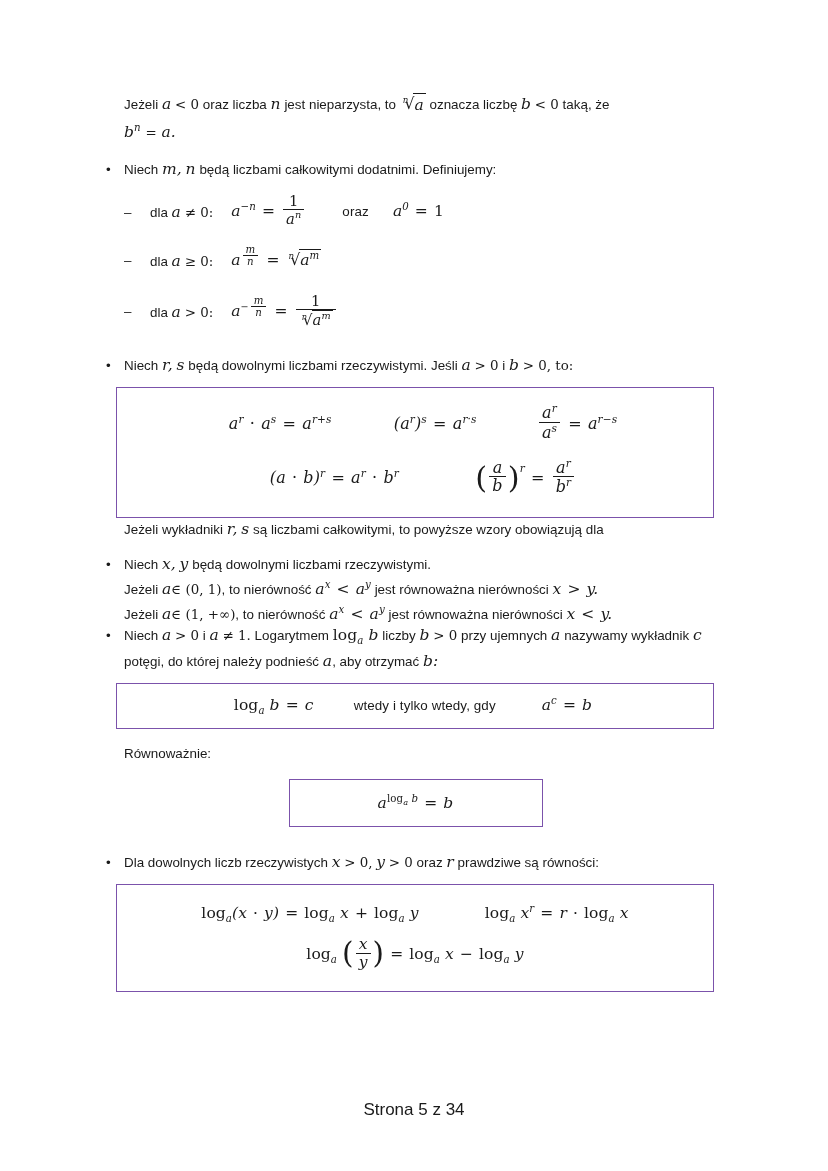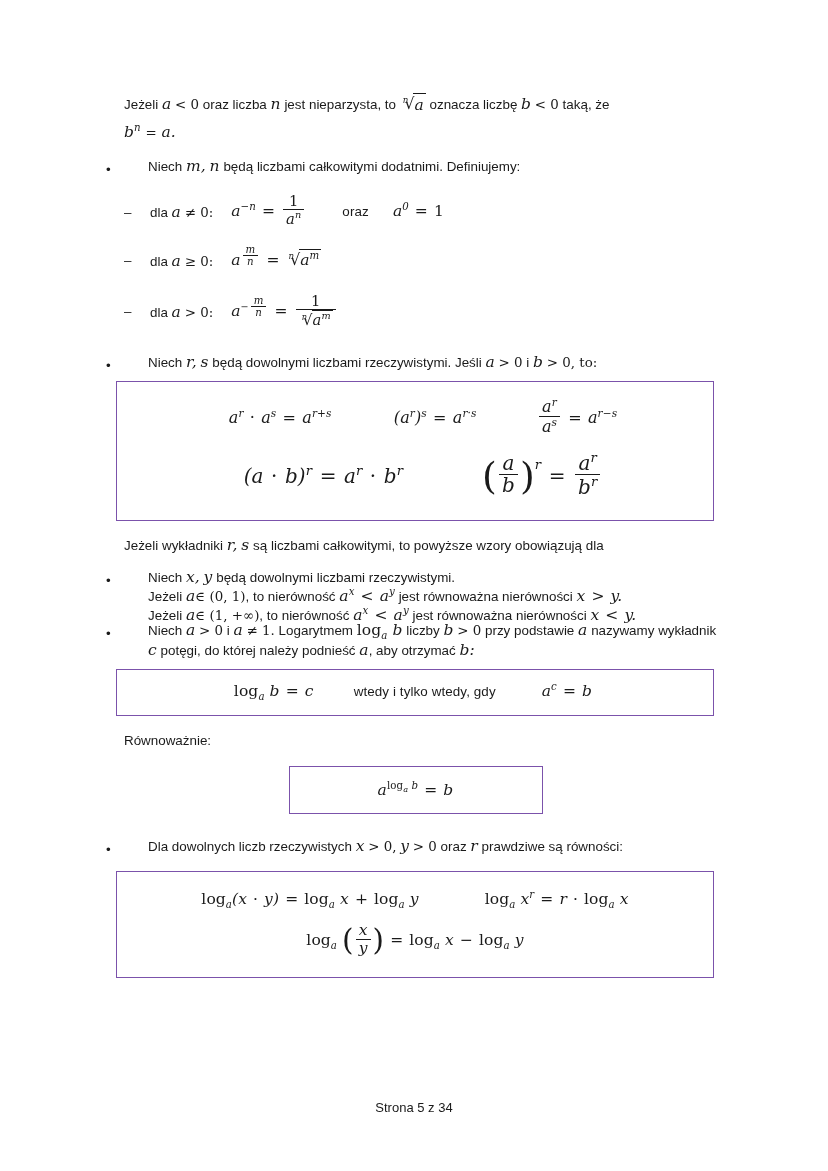"Niech m, n będą liczbami" .bullet-body { line-height: 14px -> 20px; margin-left: 24px -> none }
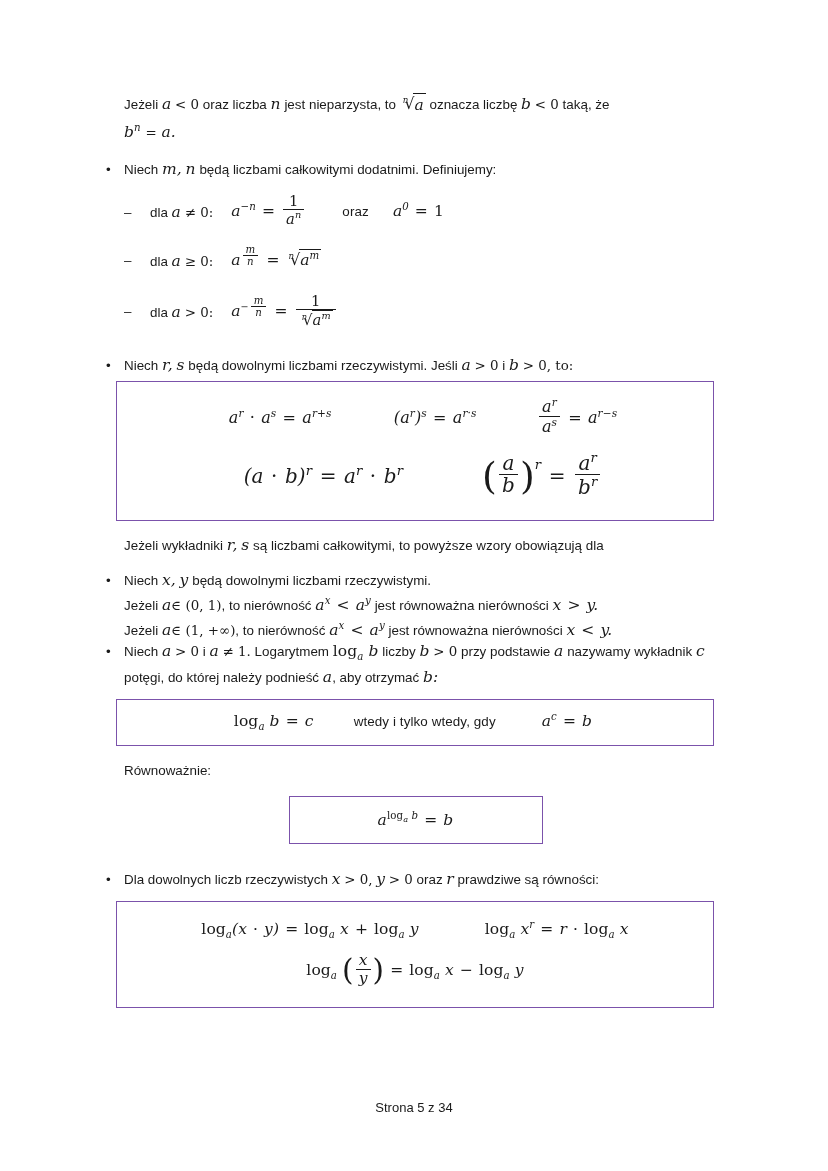"ar · as = ar+s" div.fbox { margin-top: 4px -> 10px }
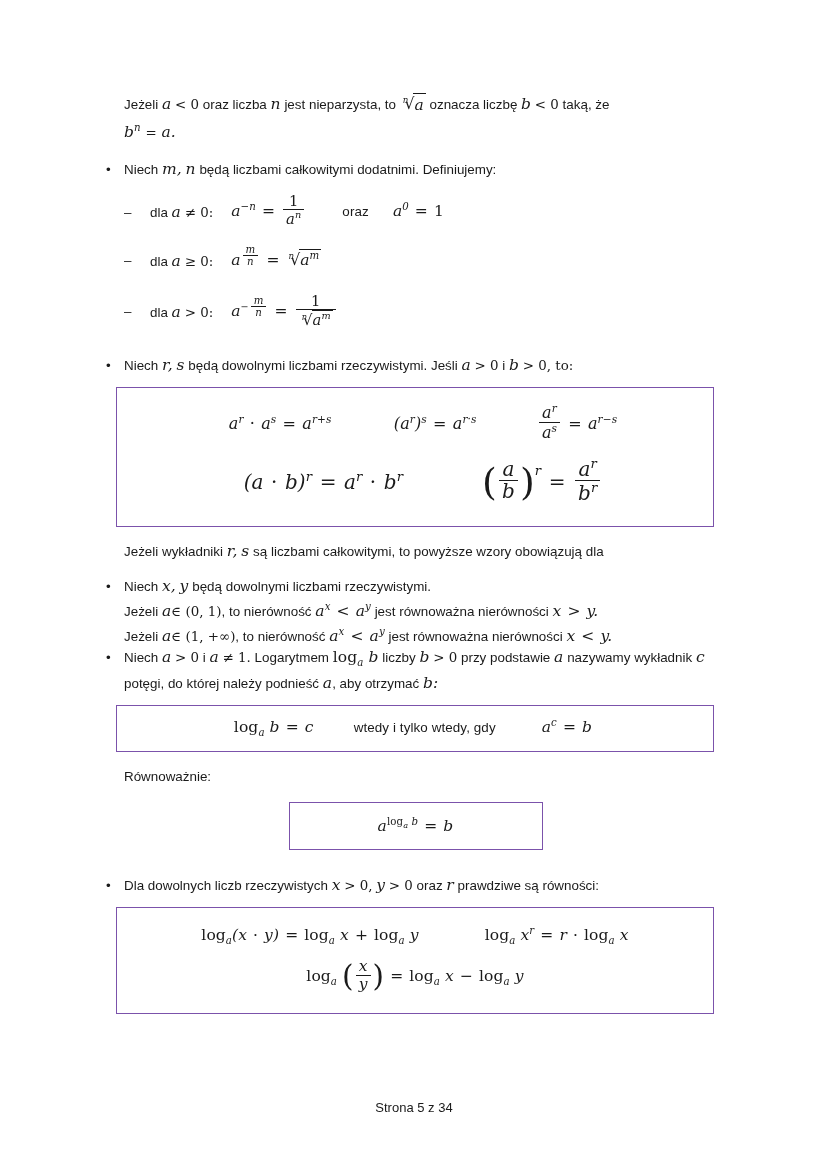"(a · b)r = ar" div.box-line { font-size: 20px -> 16px }
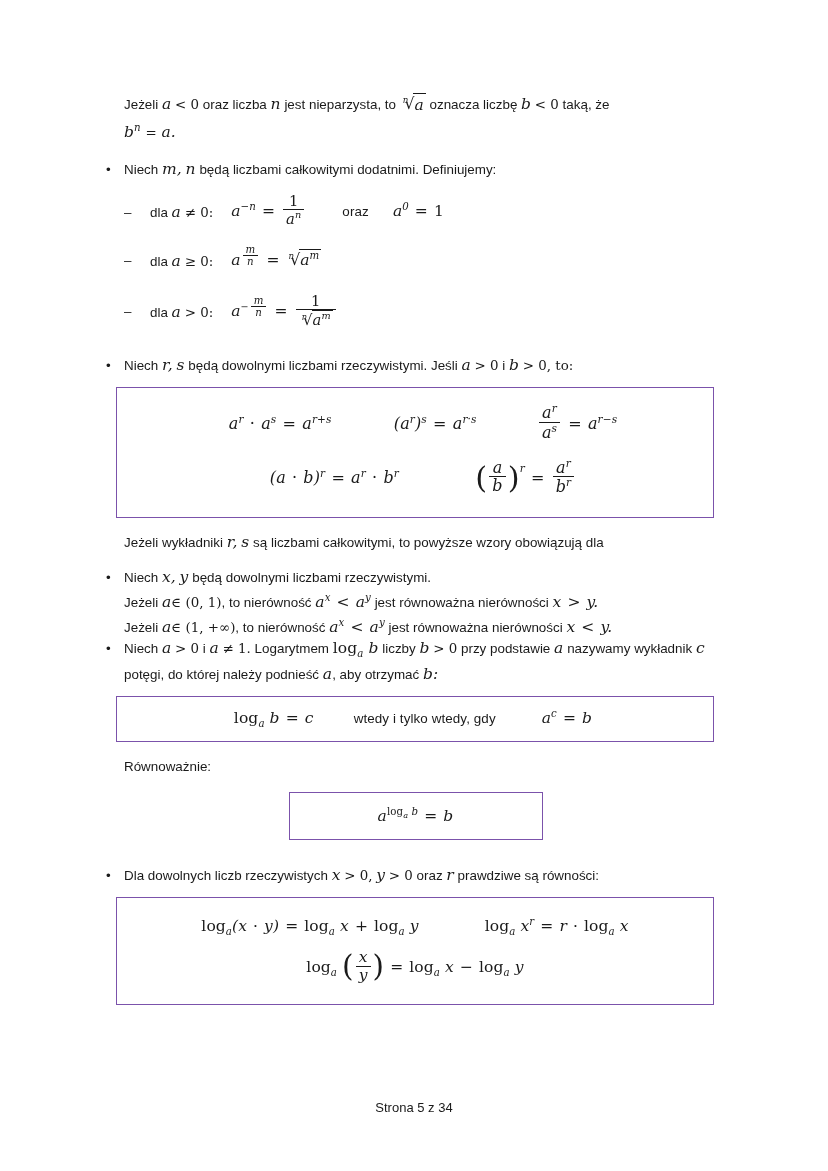"Jeżeli wykładniki r, s są" div.blk { margin-top: 13px -> none }
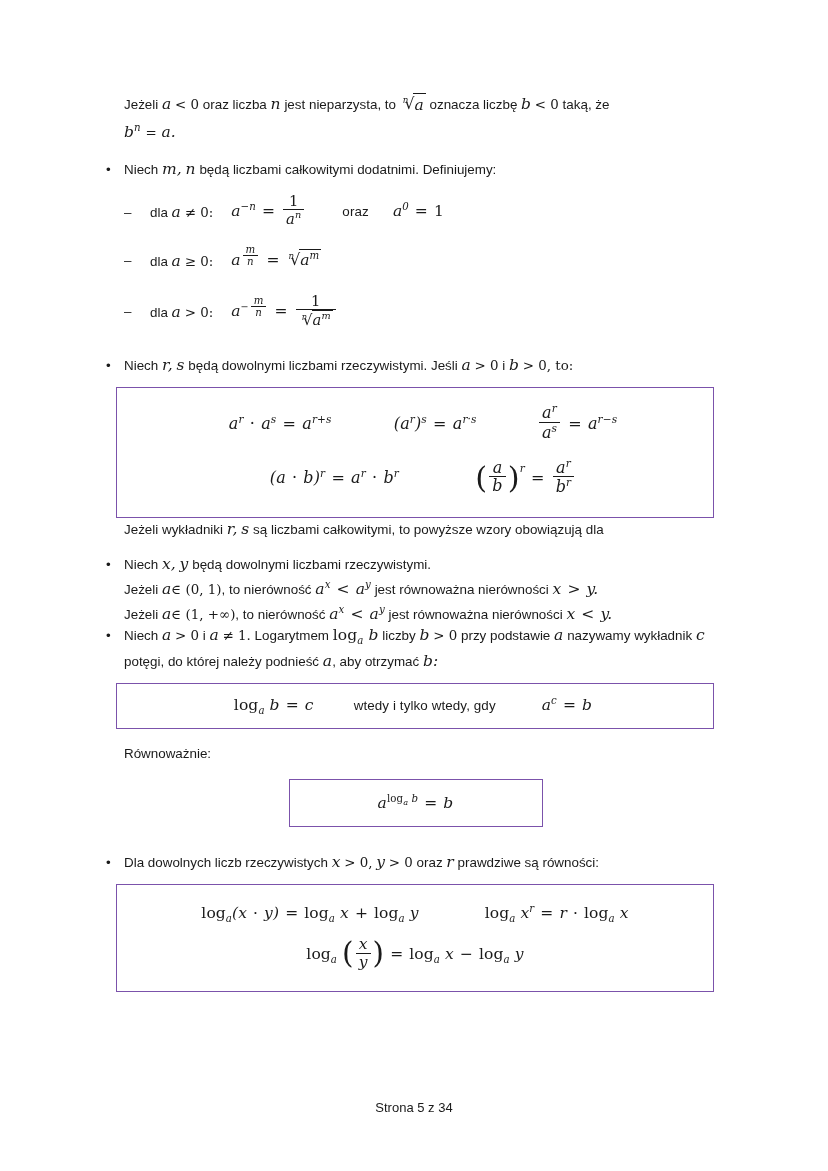"przy podstawie" span { text: podstawie -> ujemnych }
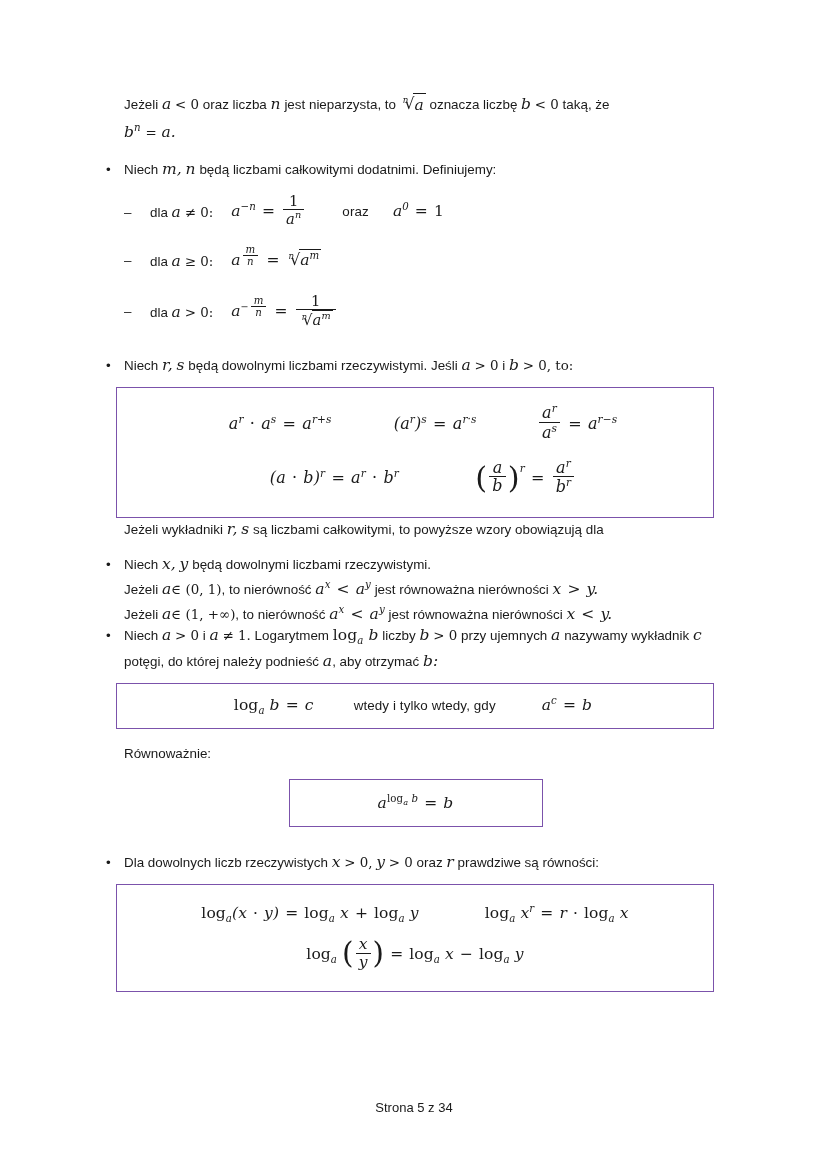"Strona 5 z 34" .footer { font-size: 13px -> 17px }
